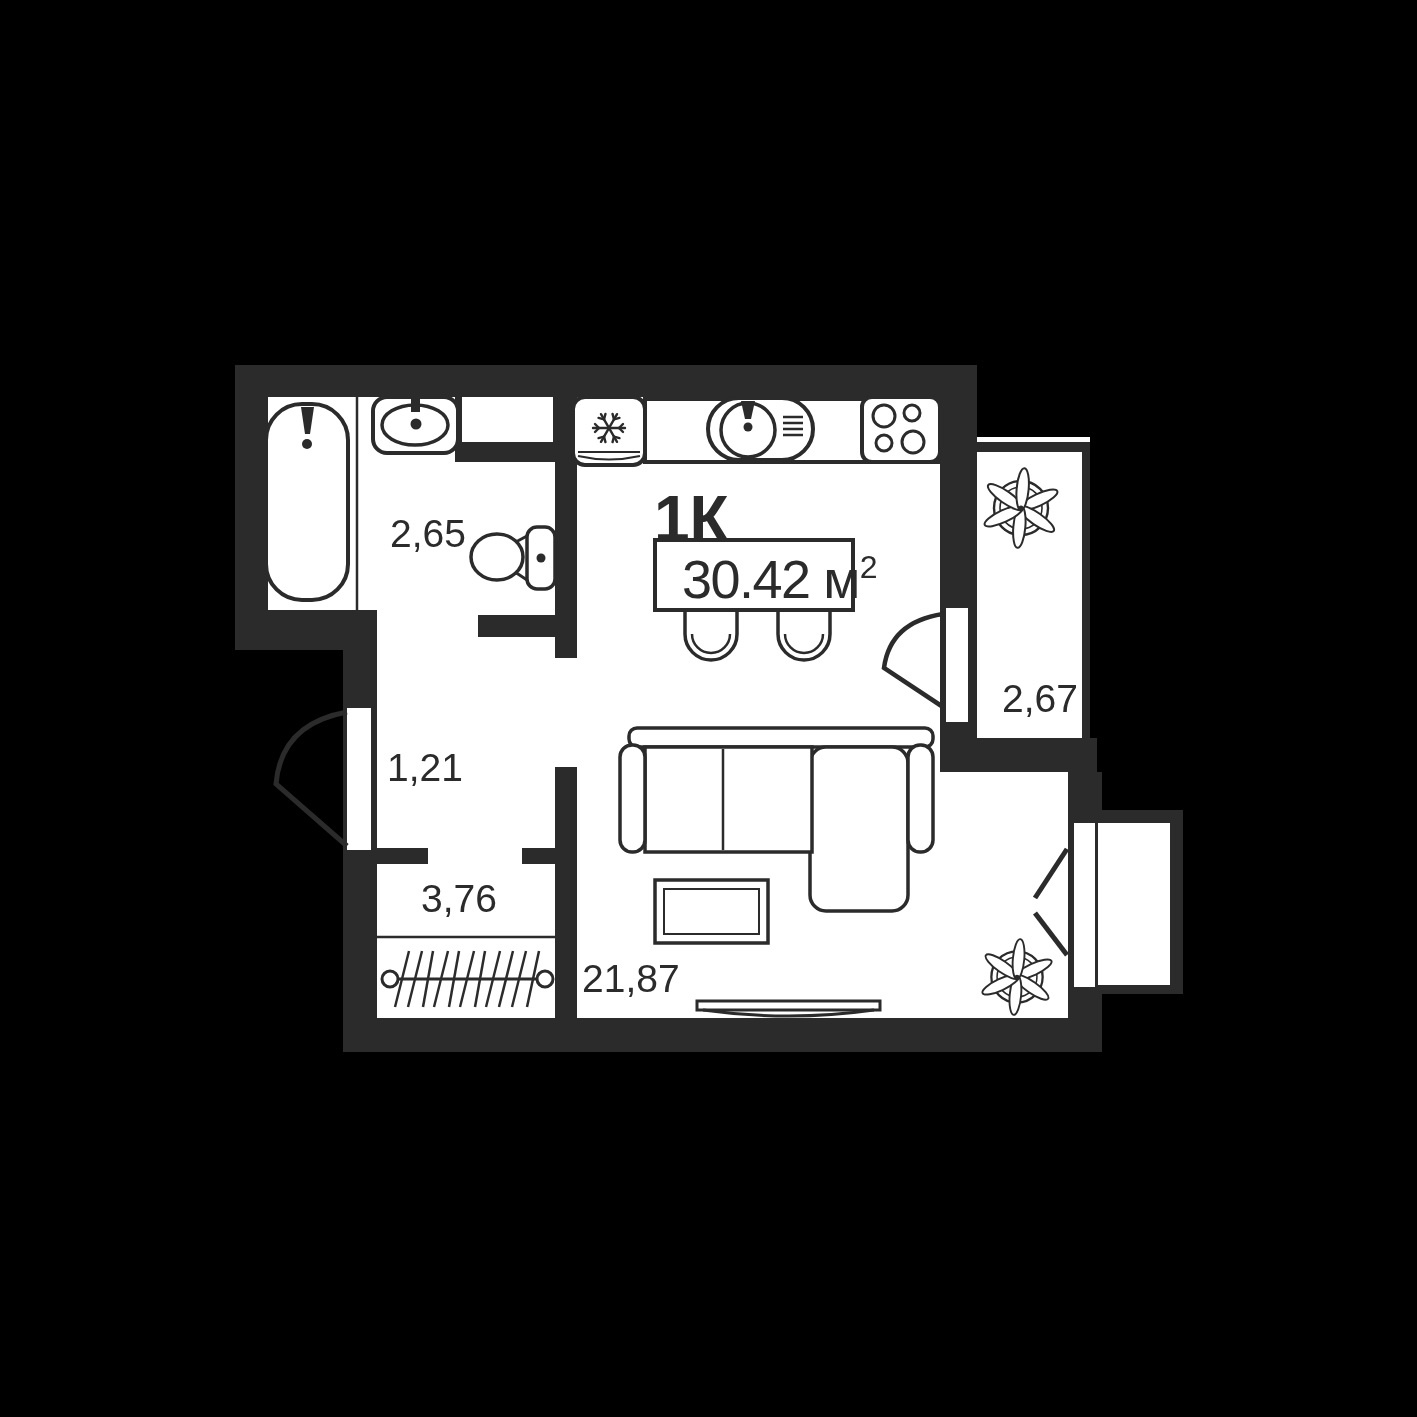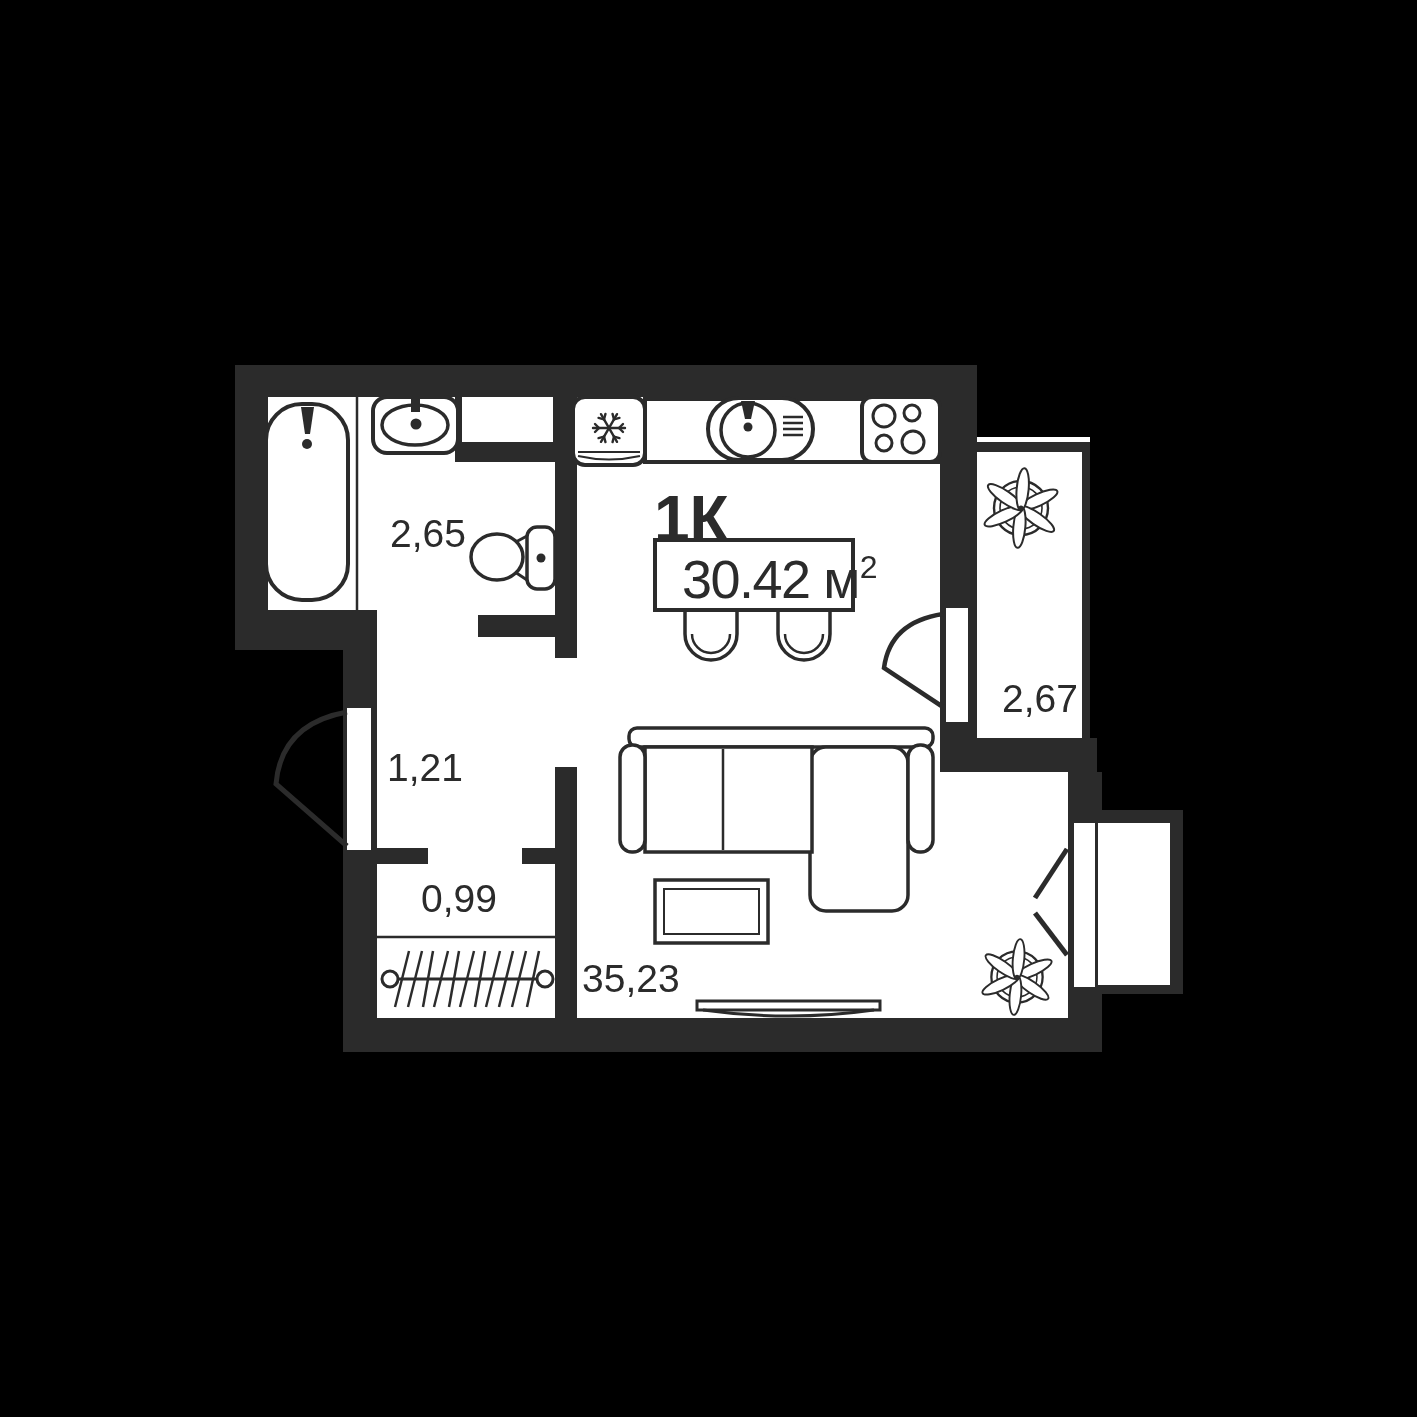"0,99" div.label { text: 0,99 -> 3,76 }
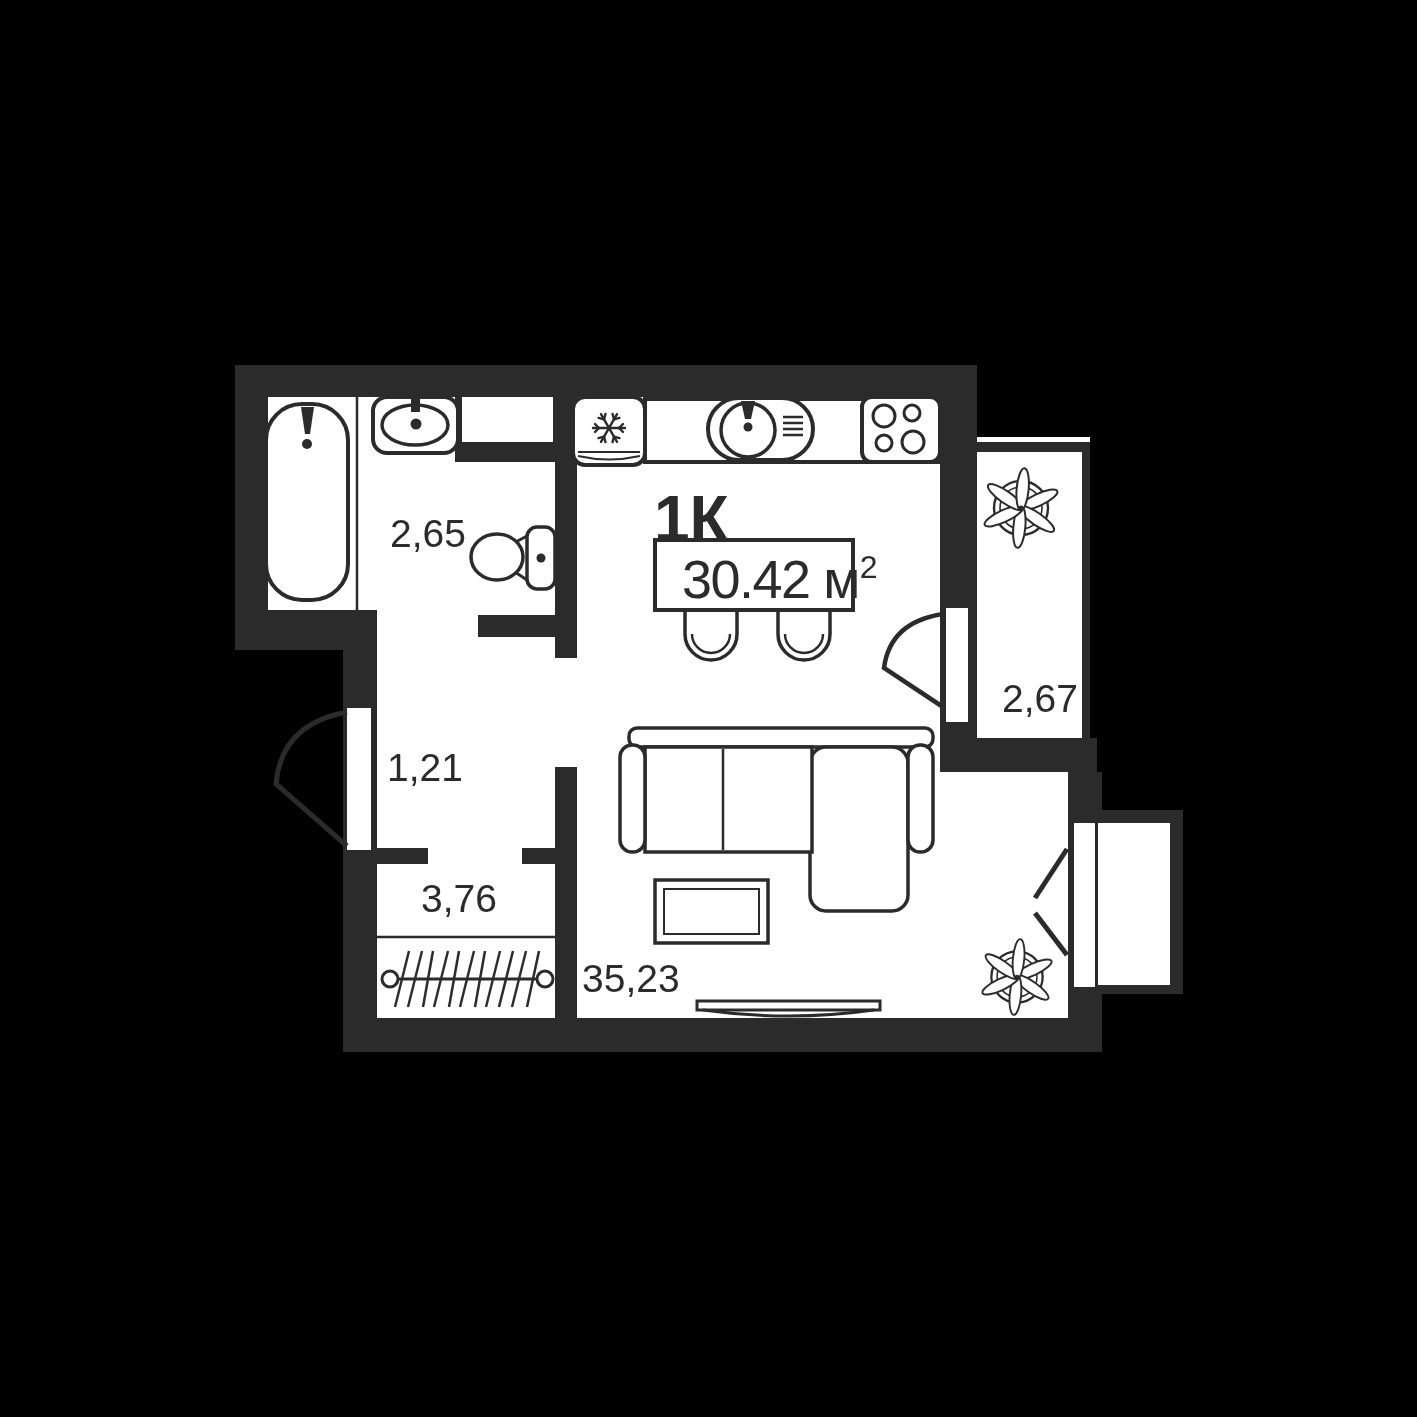"35,23" div.label { text: 35,23 -> 21,87 }
